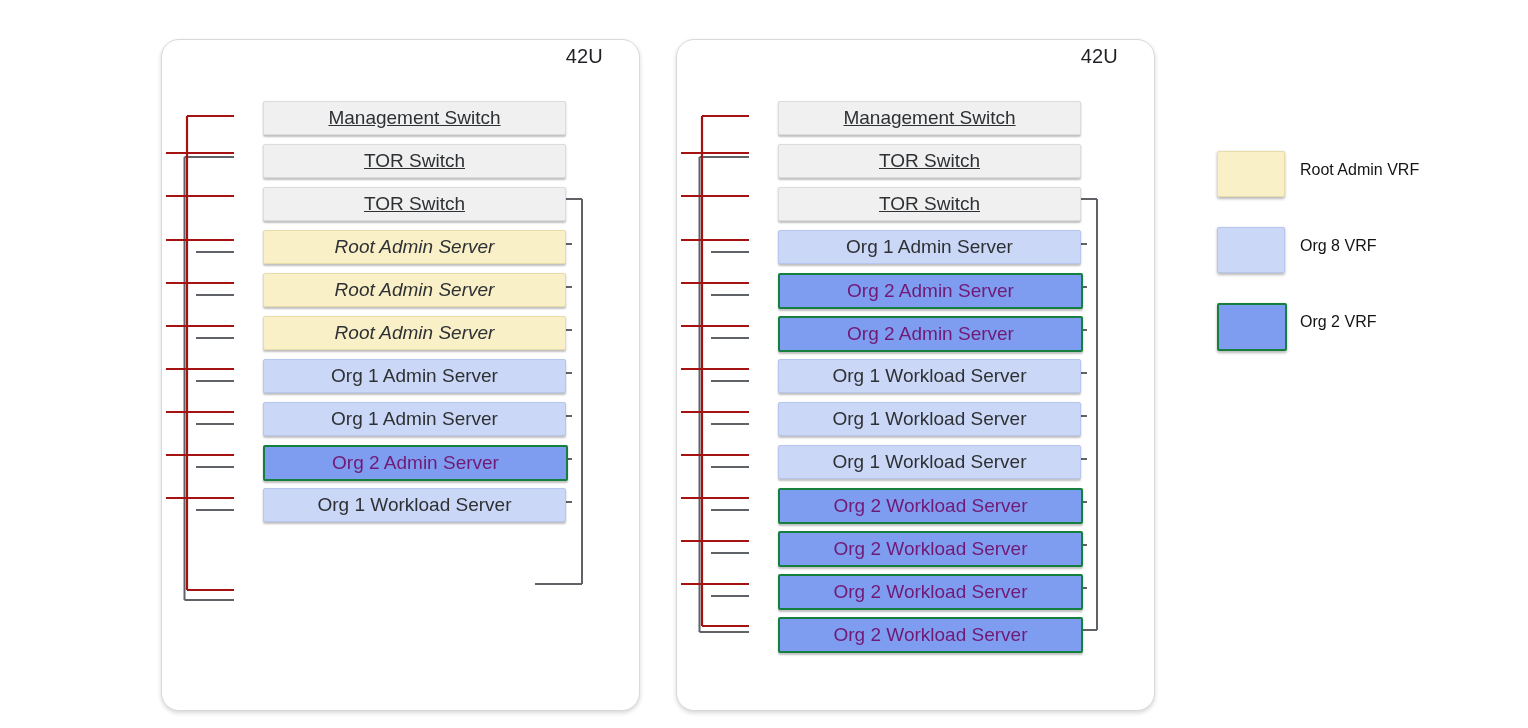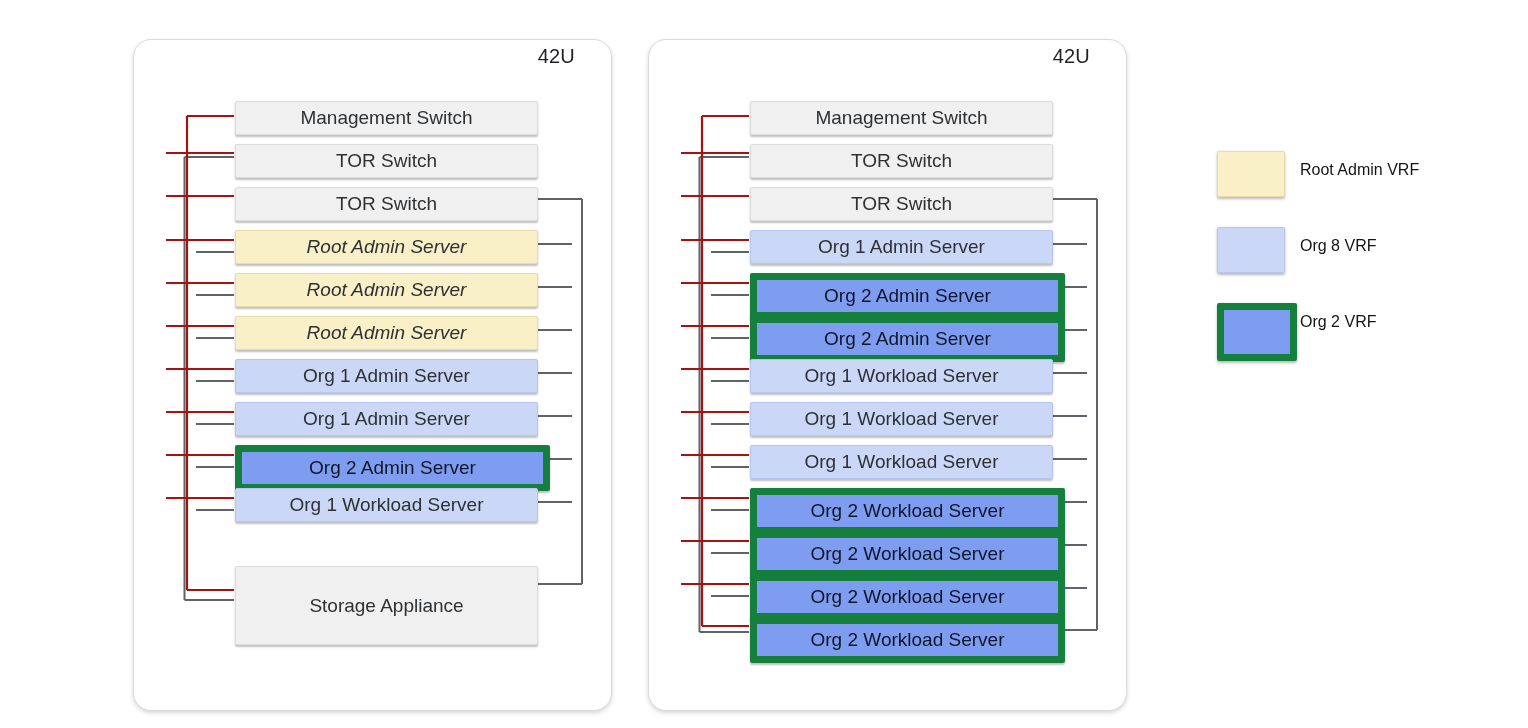"42U" .rack { margin-left: none -> 28px }
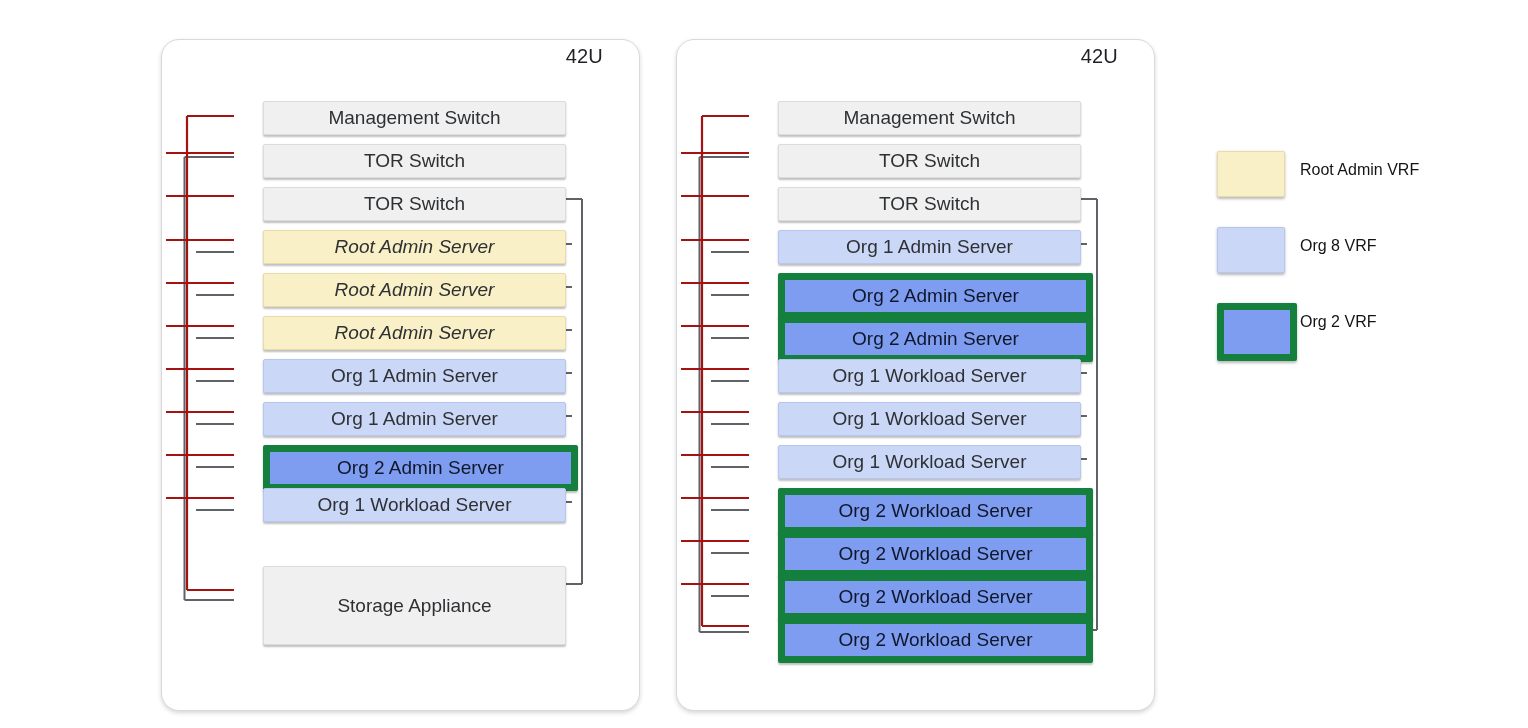"Management Switch" .t-gray { text-decoration: none -> underline }
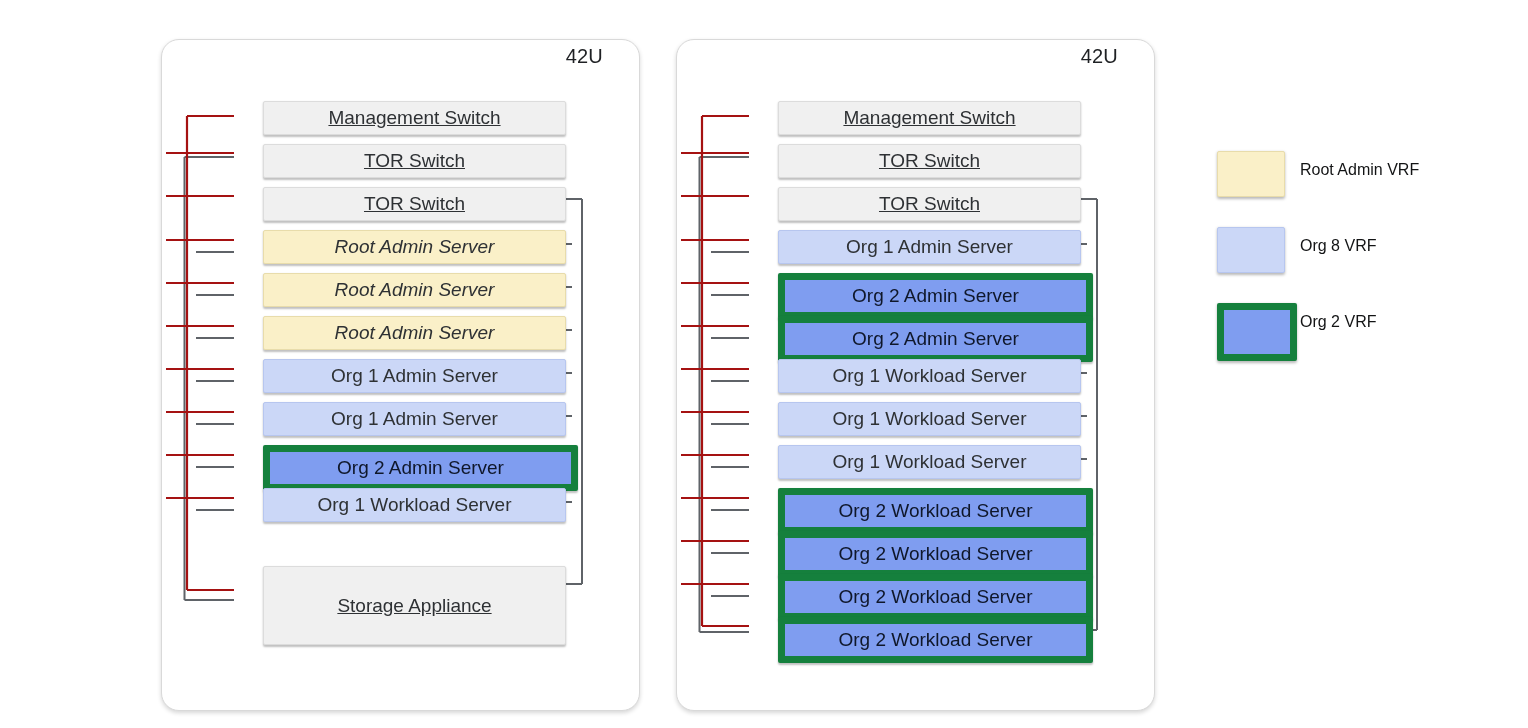"Org 2 Admin Server" .t-blue2 { border: 7px solid #15803d -> 2px solid #15803d; color: #0f172a -> #701a75 }
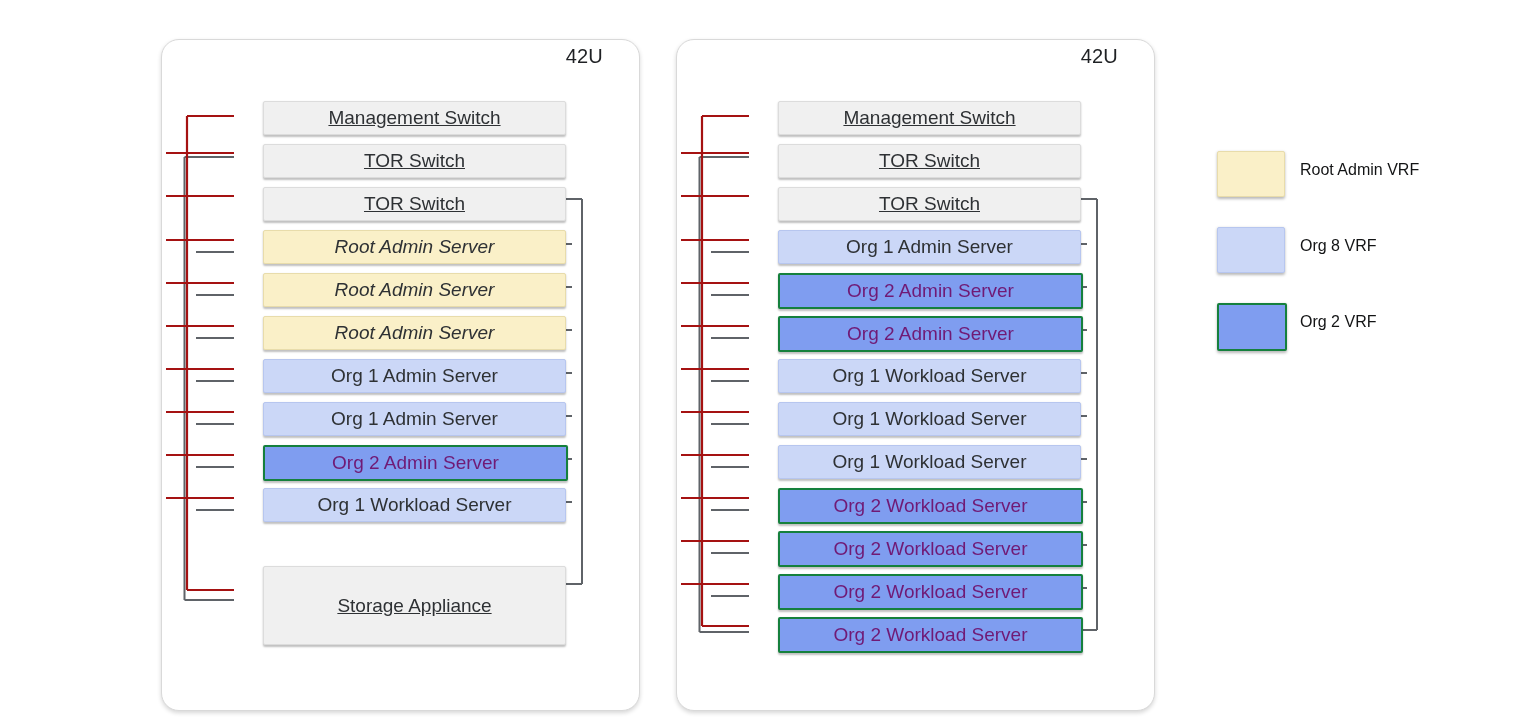"Storage Appliance" div.unit { html: <div>Storage Appliance</div> -> none }
